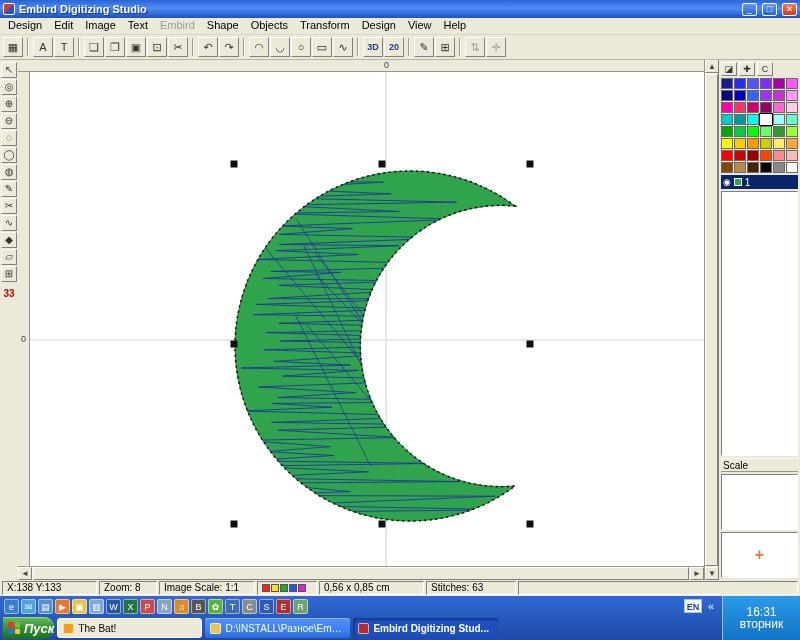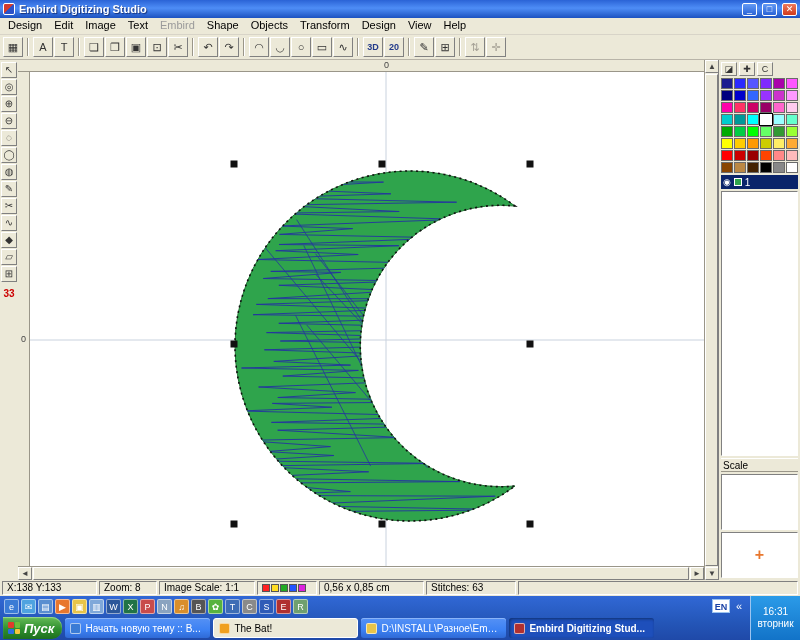"16:31" .clock { font-size: 10px -> 12px; width: 50px -> 78px }
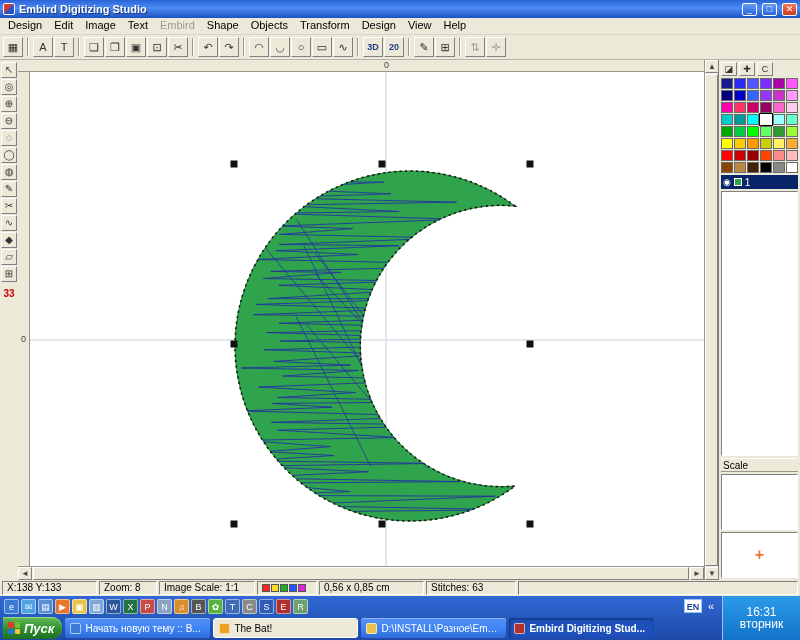"Пуск" .start-btn { padding: 0 8px 0 5px -> 0 0 0 5px }
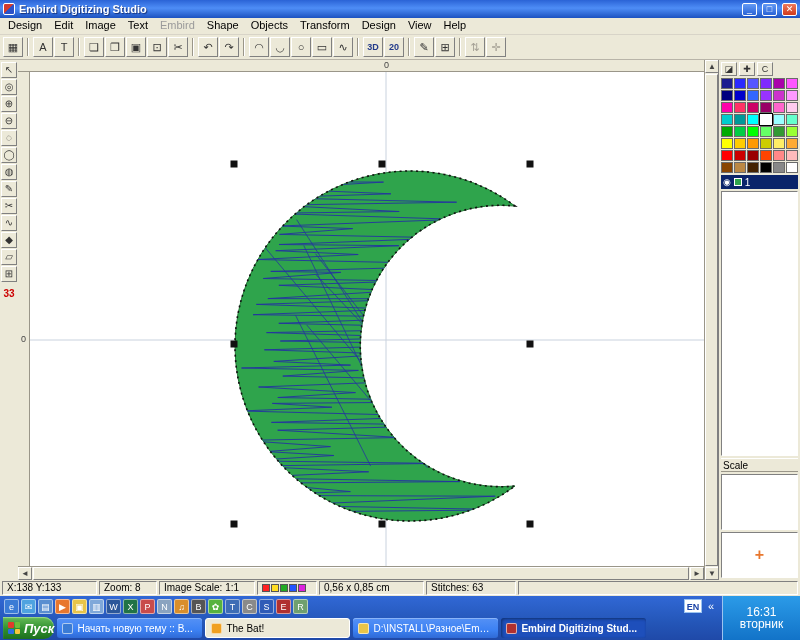"Начать новую тему :: В..." div.task-btn { html: <div> <span></span> <span>Начать новую тему :: В...</span> </div> -> none }
